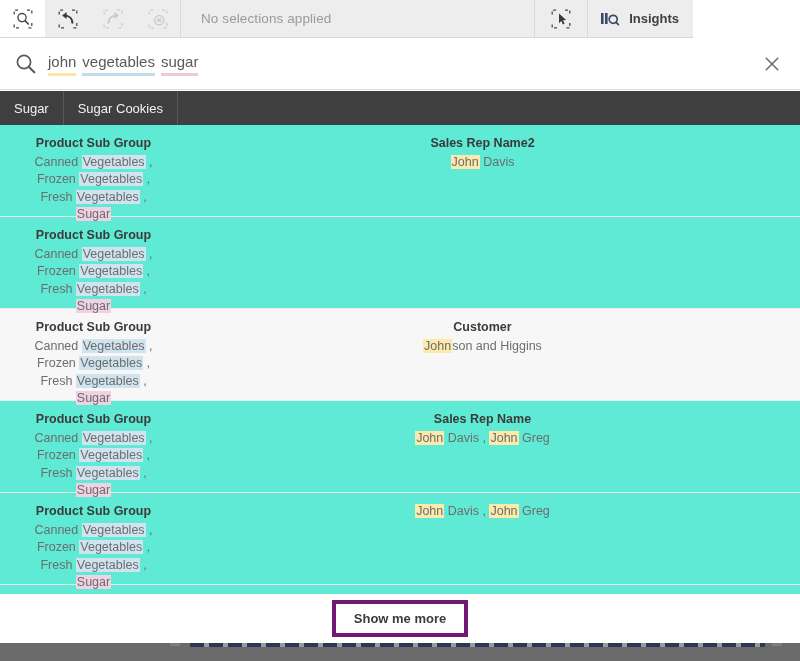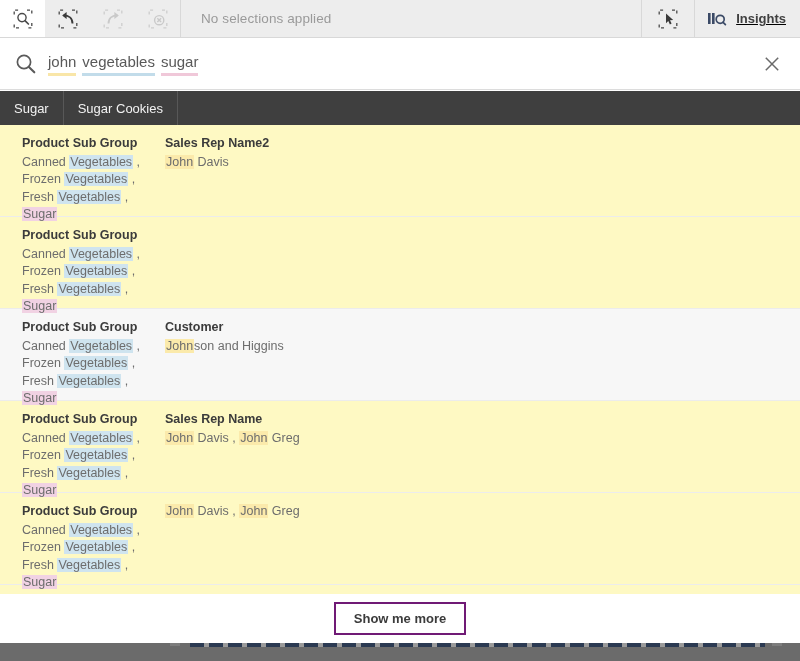"No selections applied" .selbar { width: 800px -> 693px }
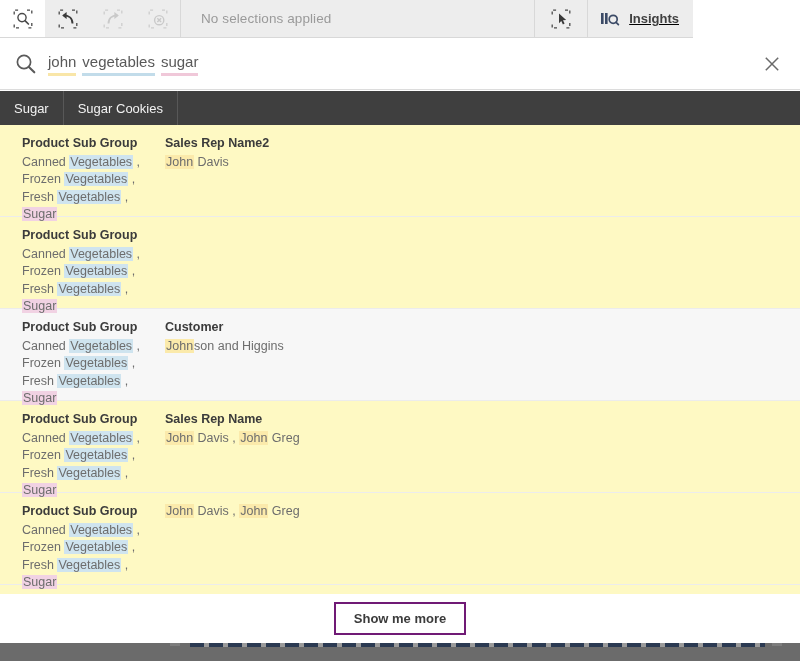"Insights" .sel-right { text-decoration: underline -> none }
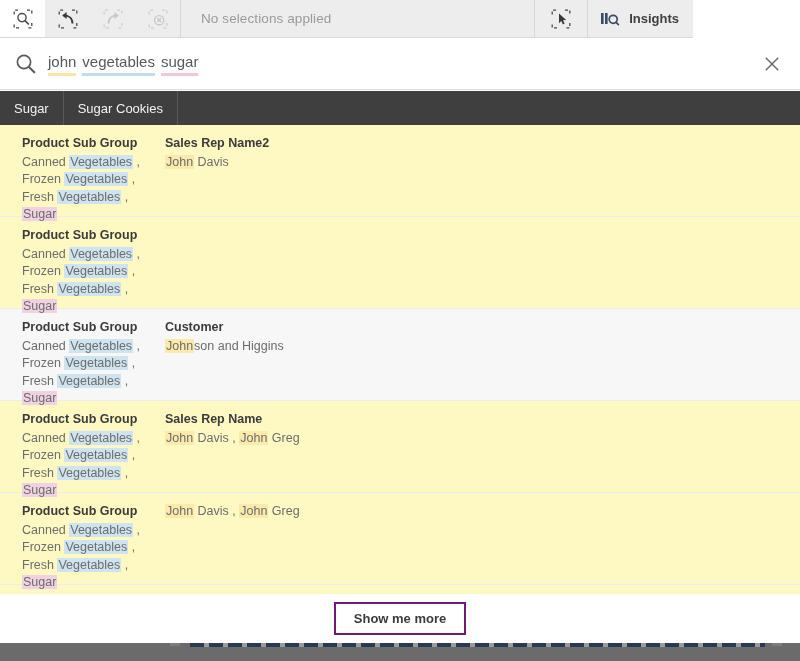"Product Sub Group" .results { background: #fef9c3 -> #5eead4; text-align: none -> center }
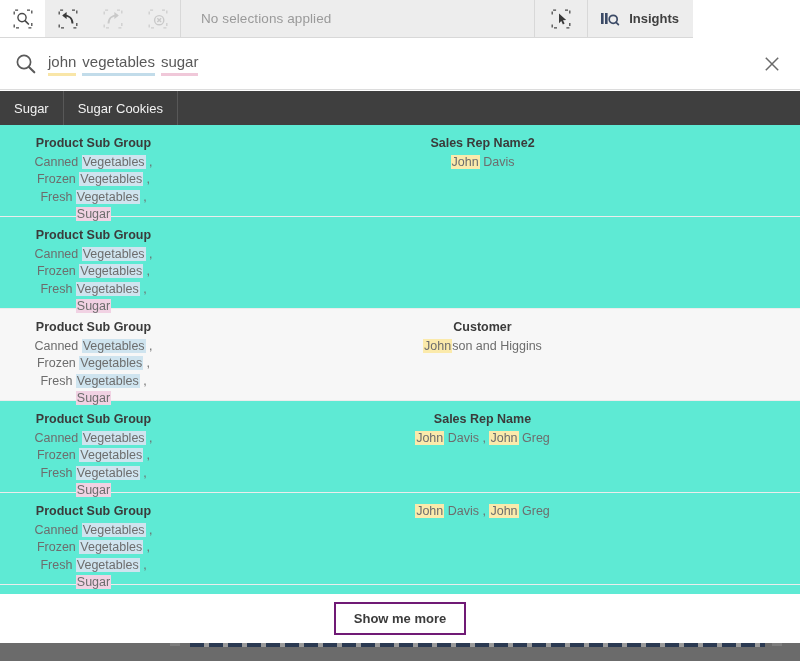"Show me more" .more-btn { border: 2px solid #701a75 -> 4px solid #701a75 }
